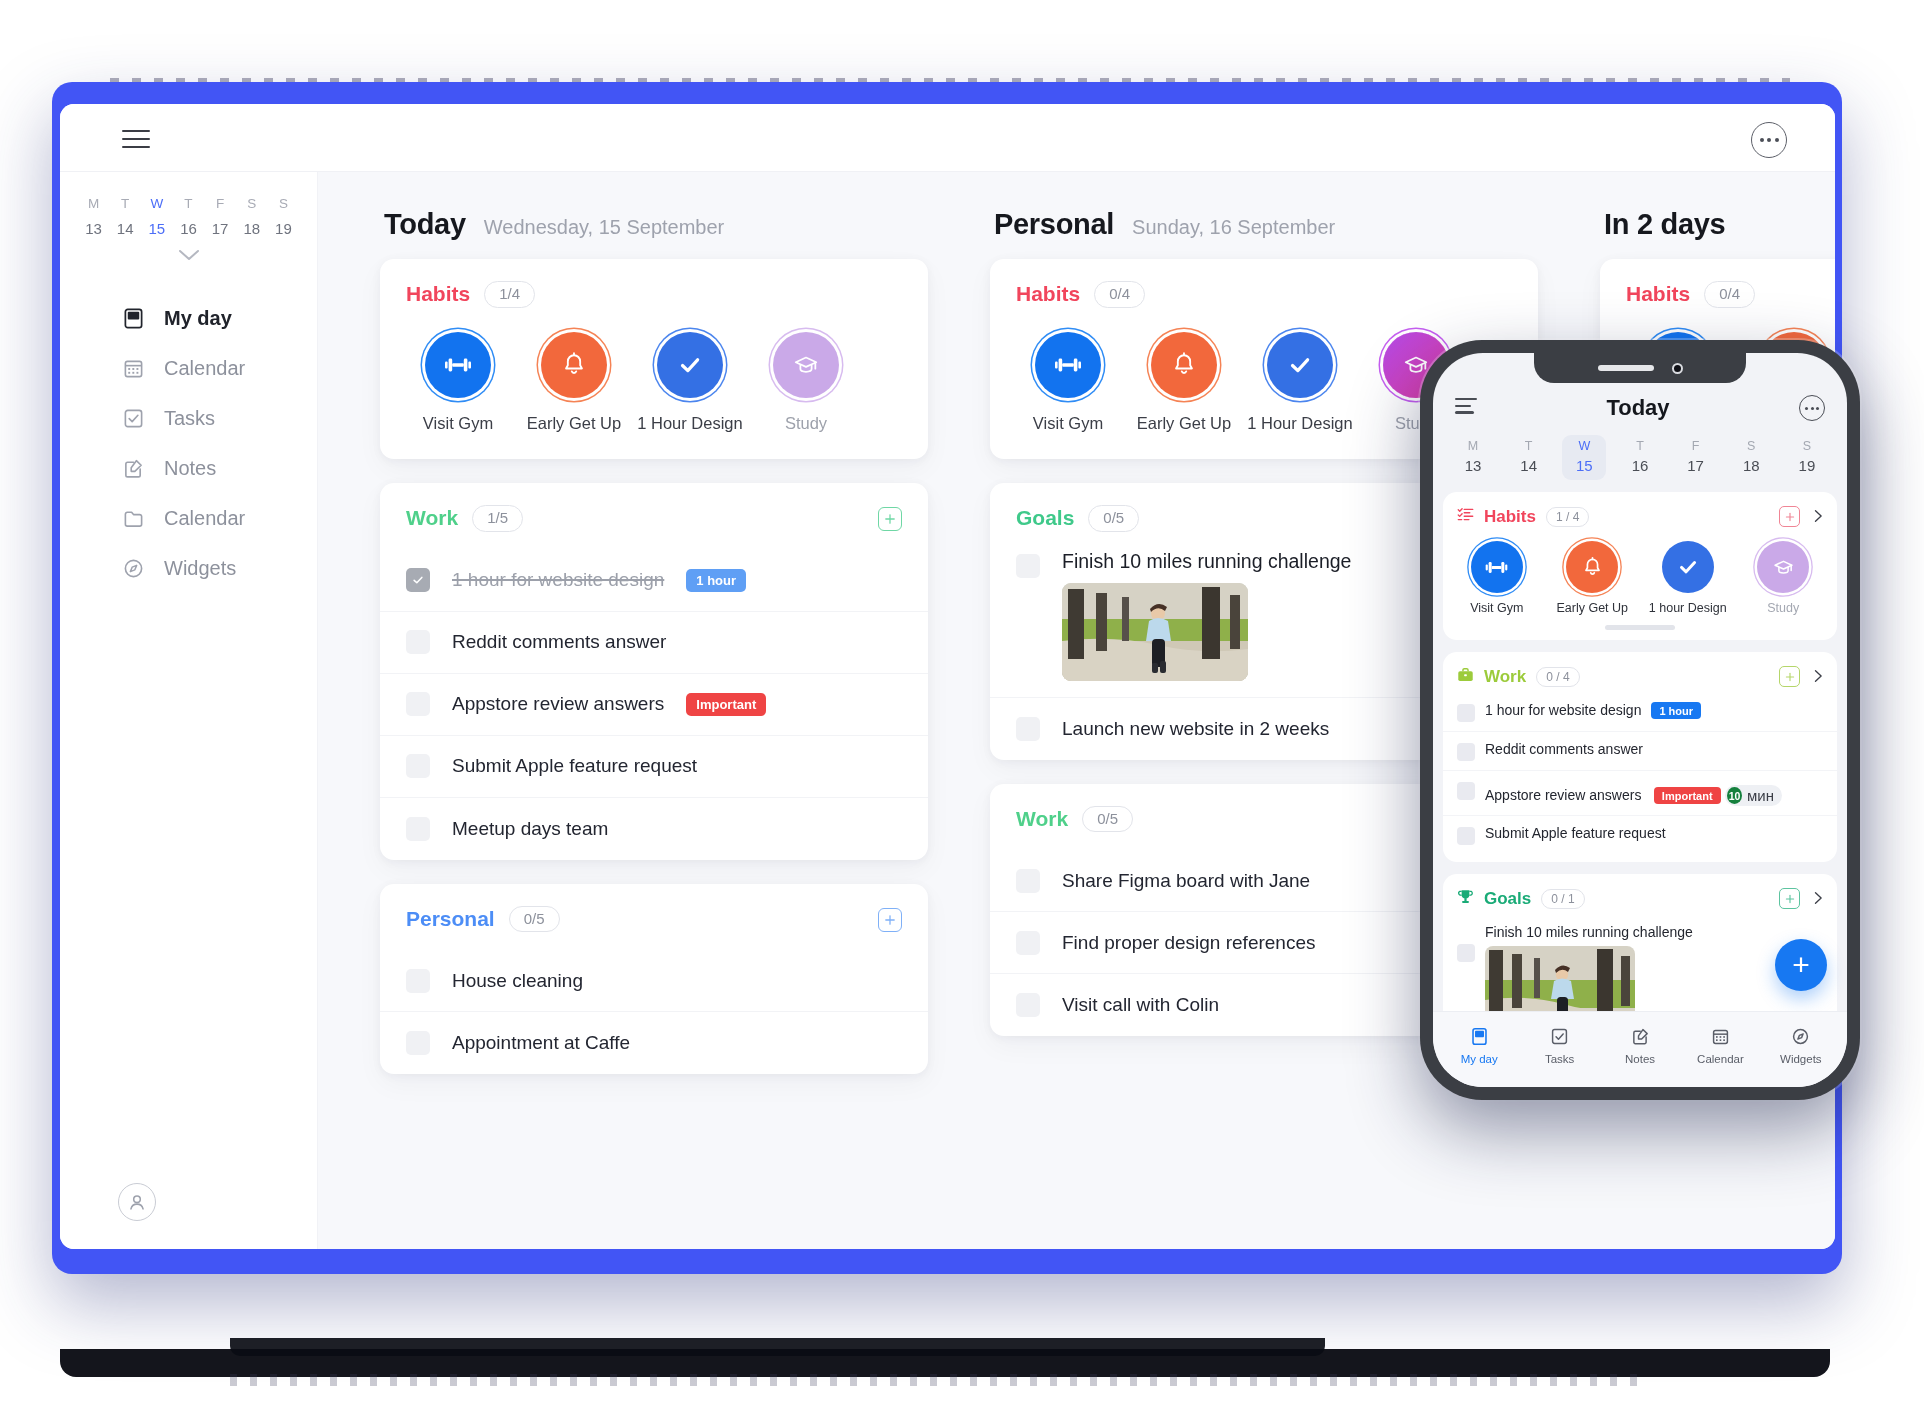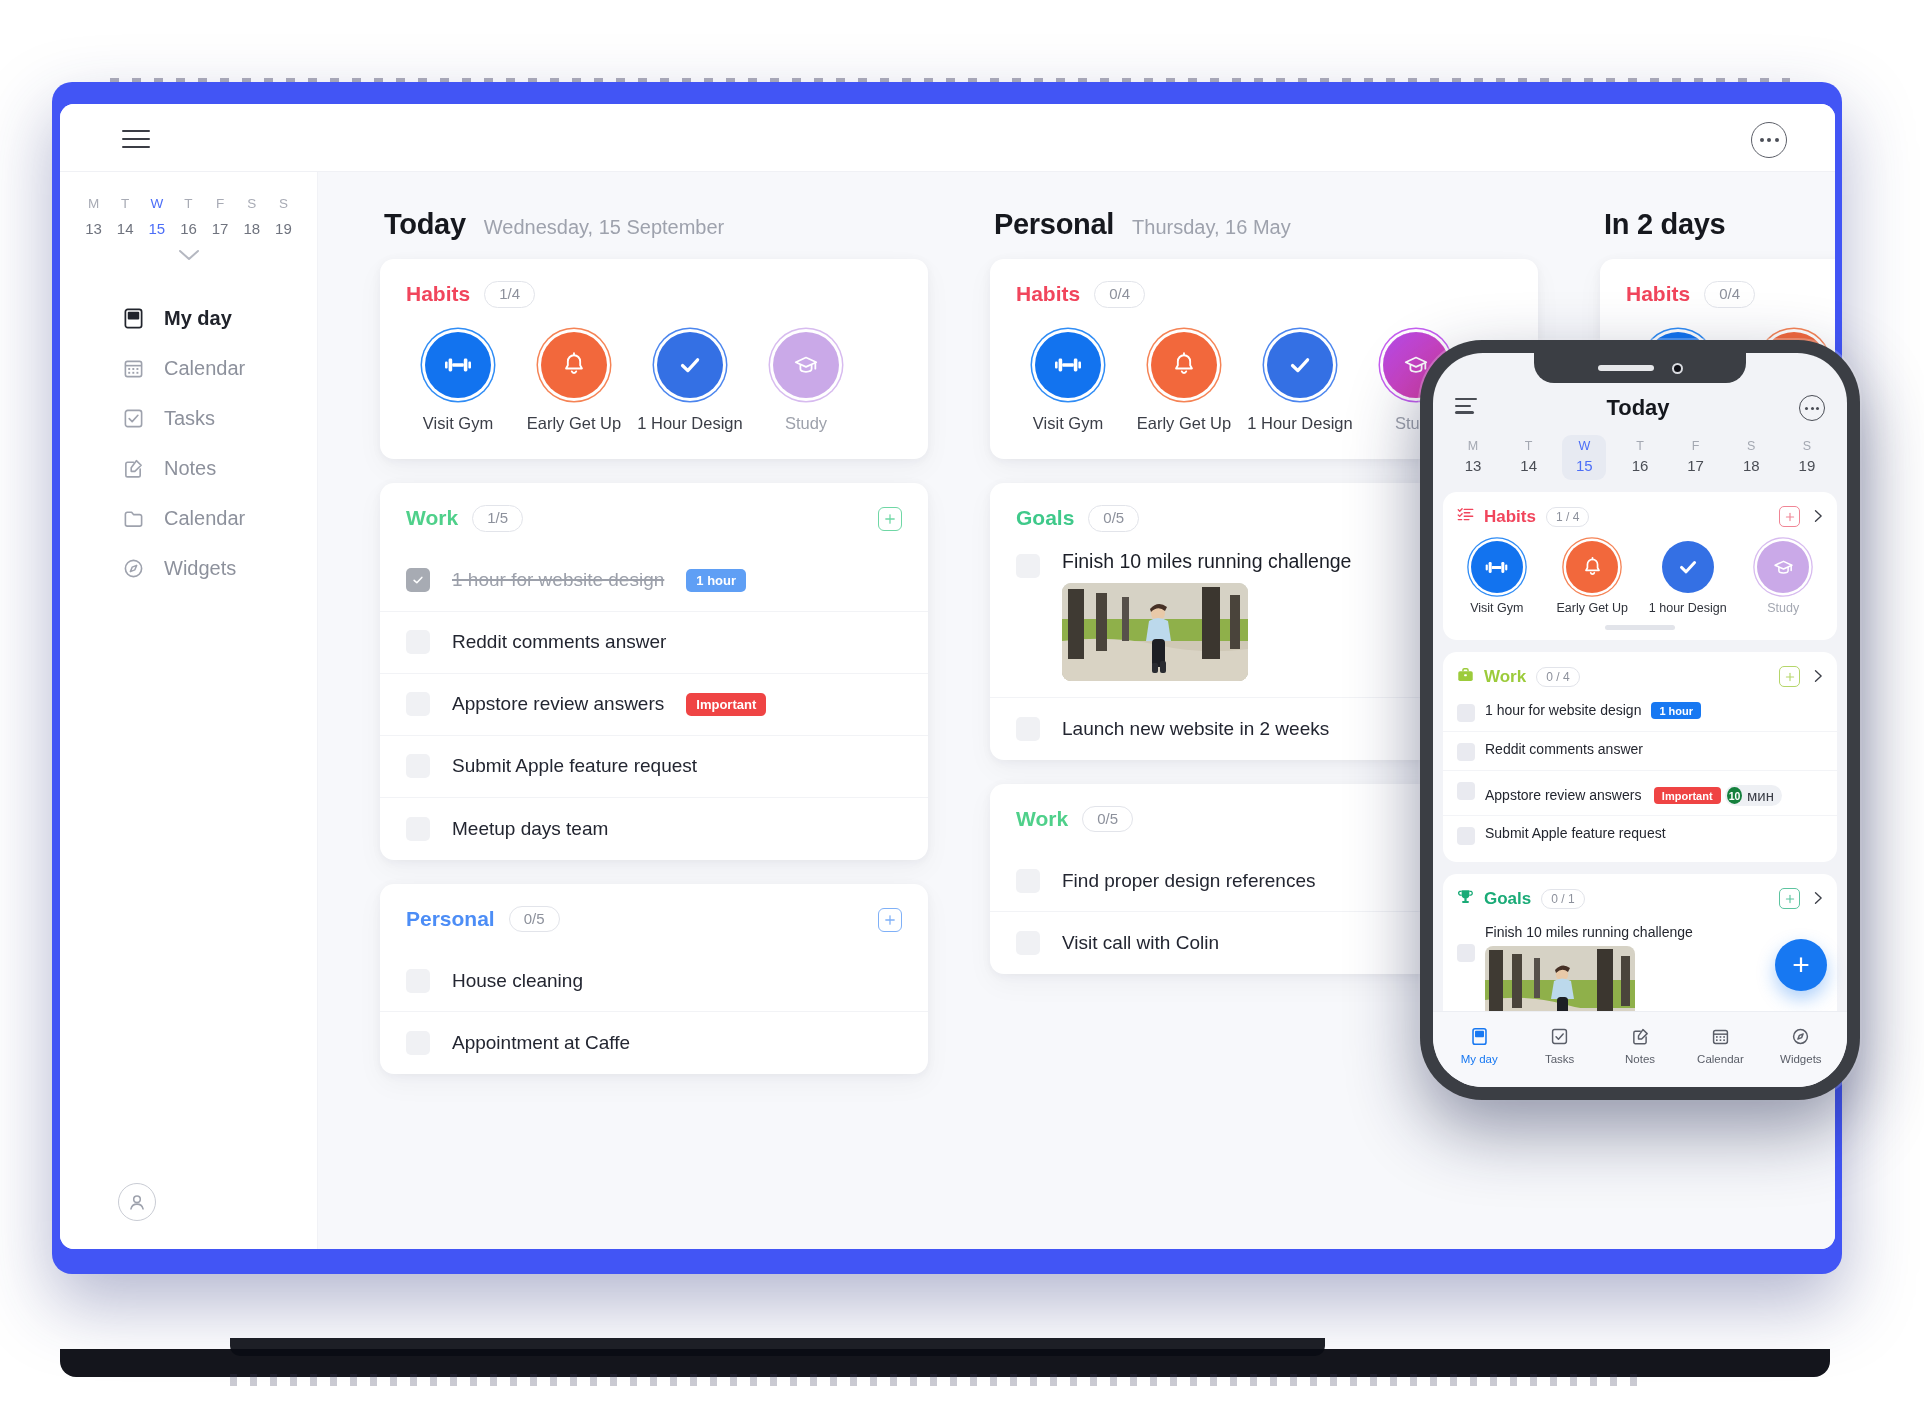"Thursday, 16 May" div.col-date { text: Thursday, 16 May -> Sunday, 16 September }
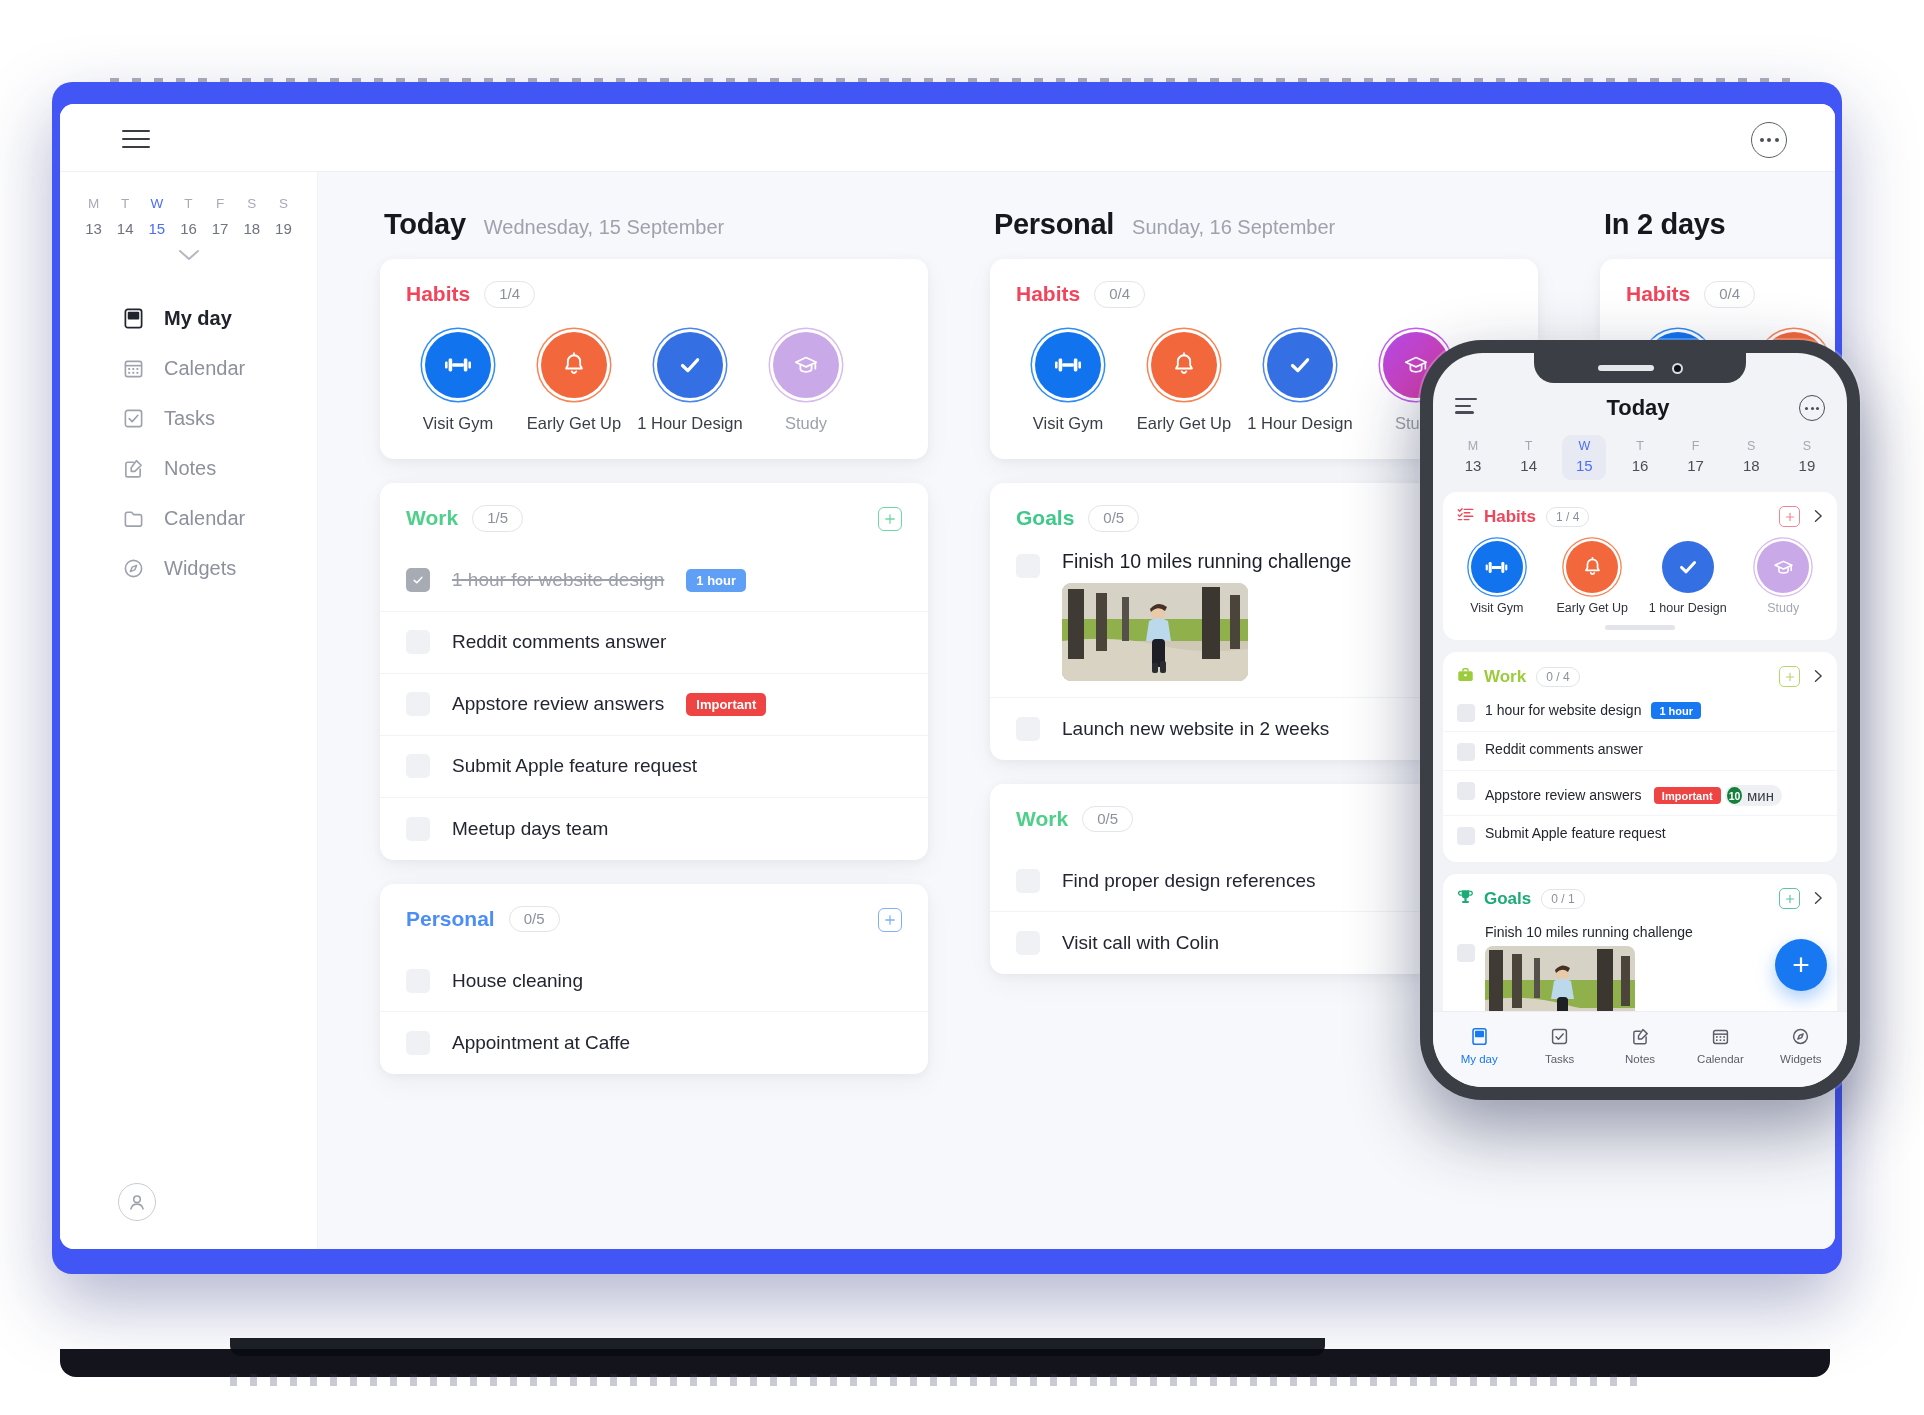"Share Figma board with Jane" div.trow { html: none -> <div> <span></span> <span>Share Figma board with Jane</span> </div> }
